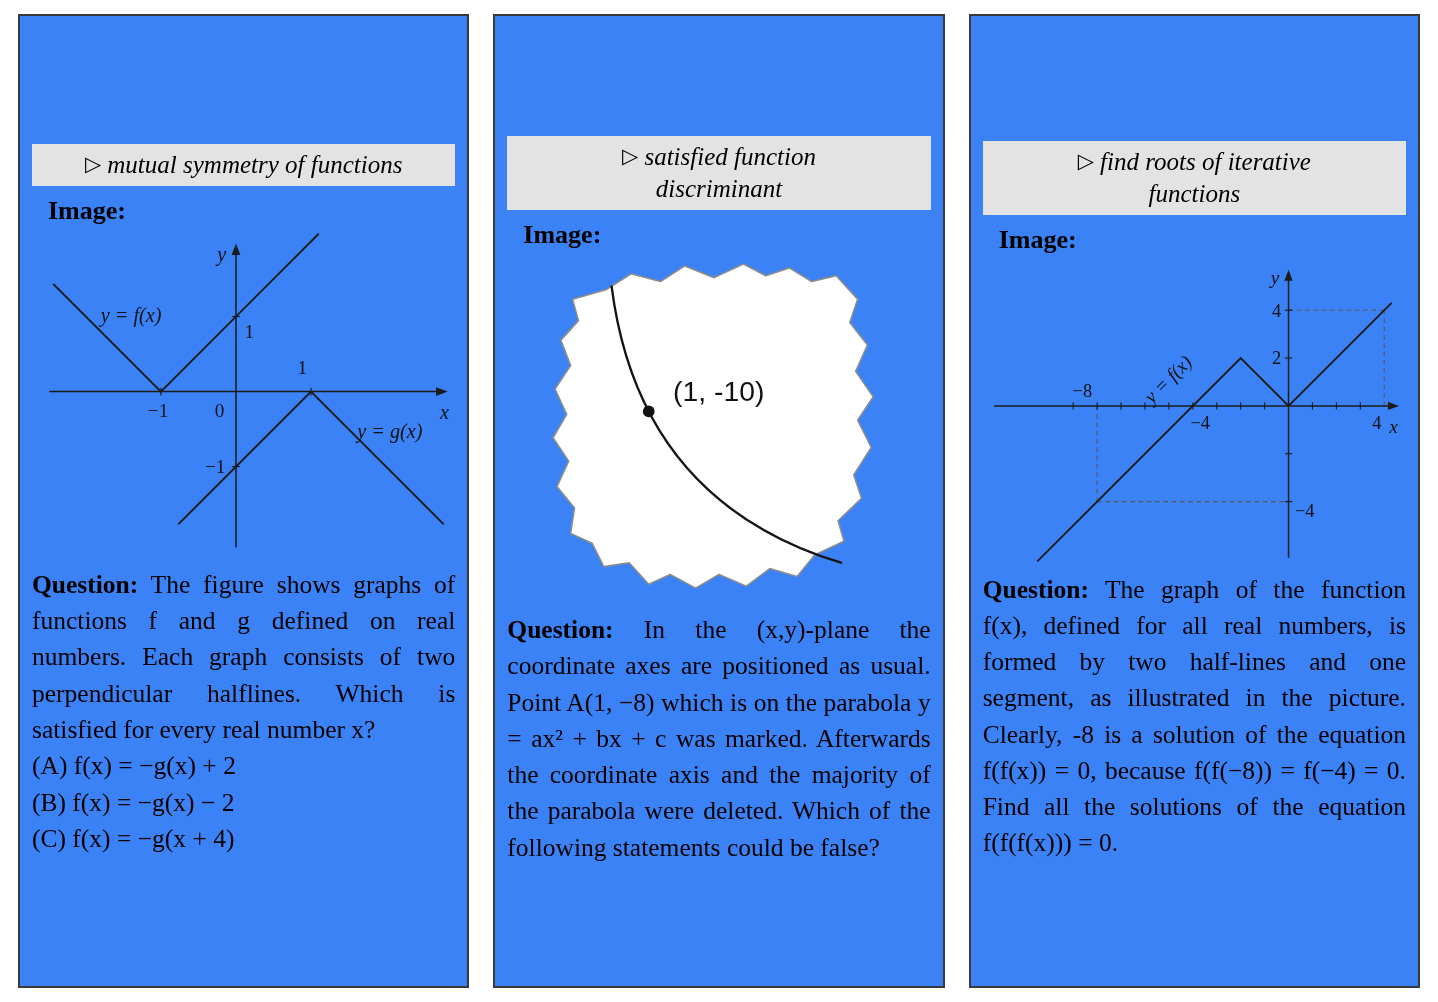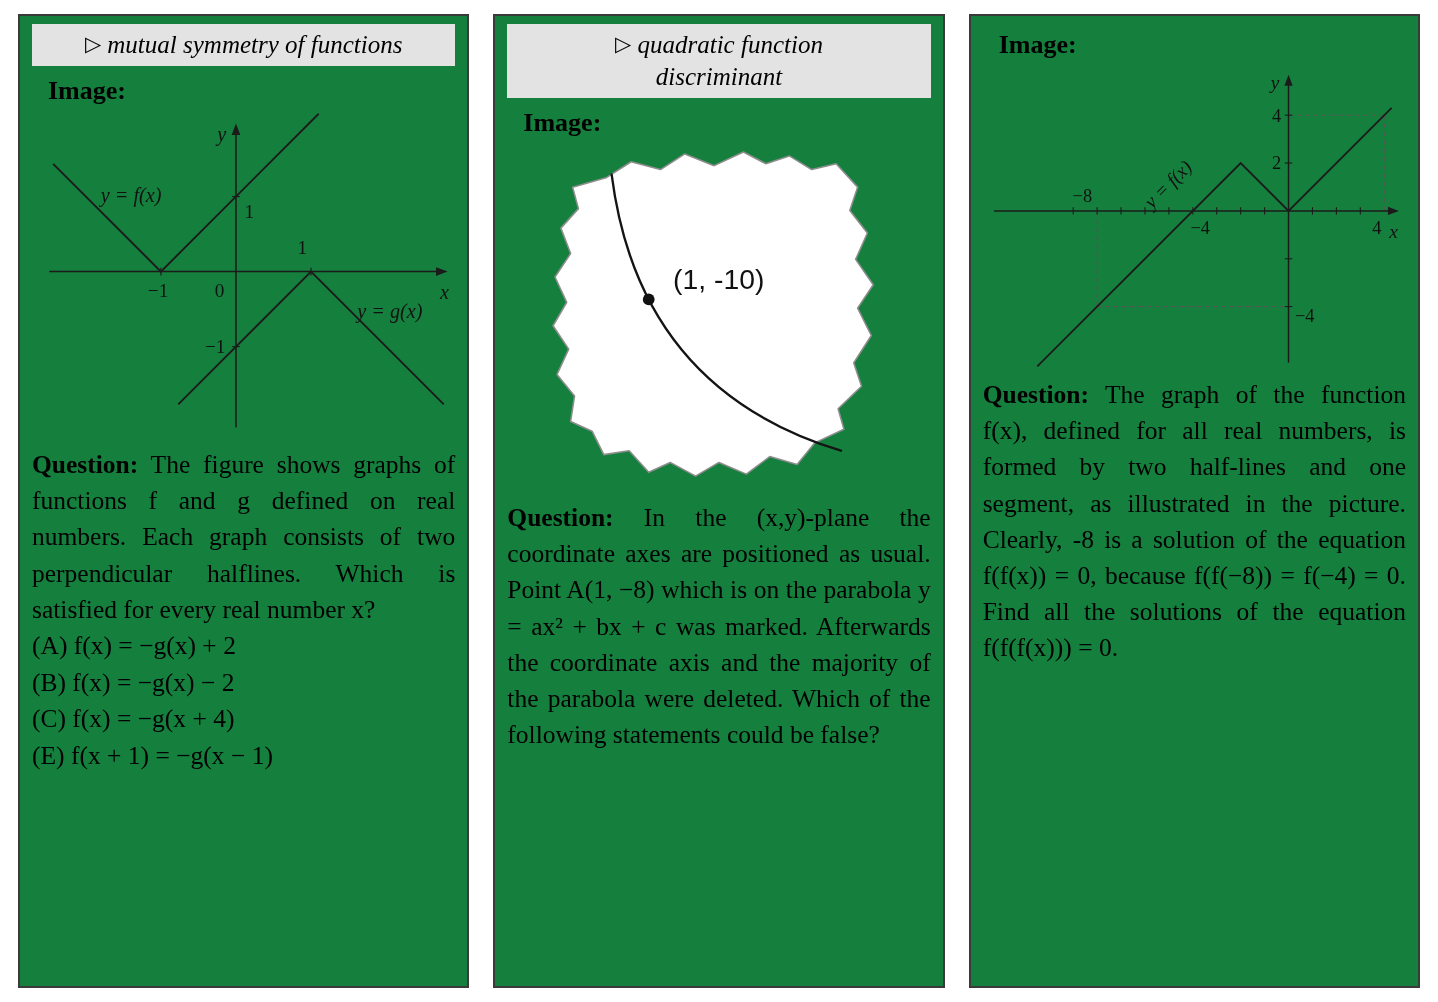"▷ mutual symmetry of functions" .panel { background: #15803d -> #3b82f6; justify-content: none -> center }
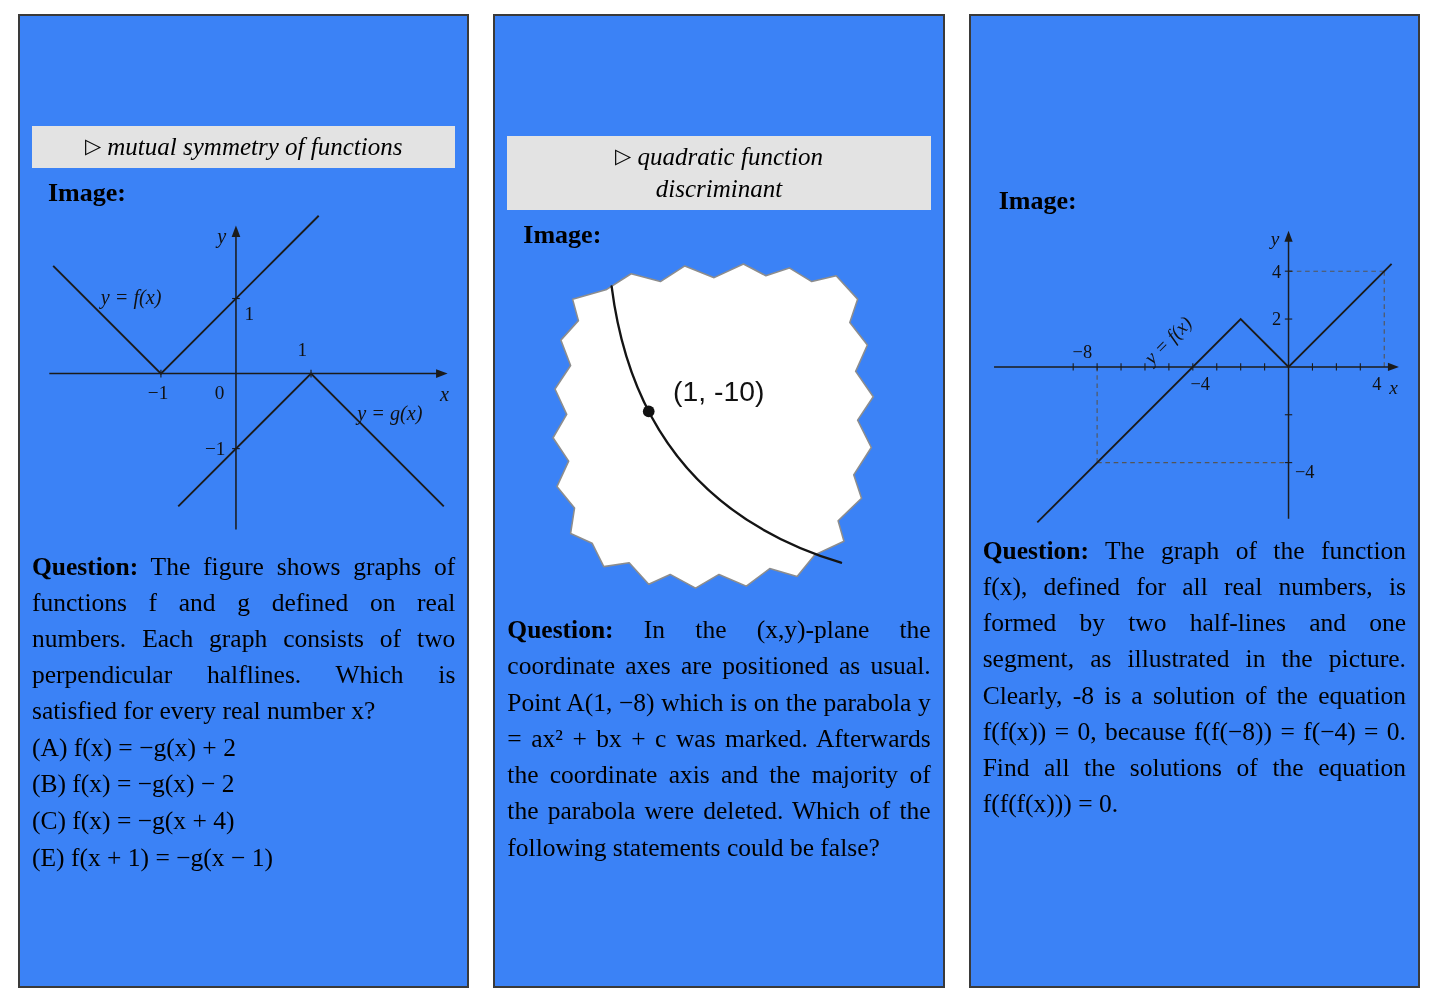"quadratic function discriminant" span.title-text { text: quadratic -> satisfied }
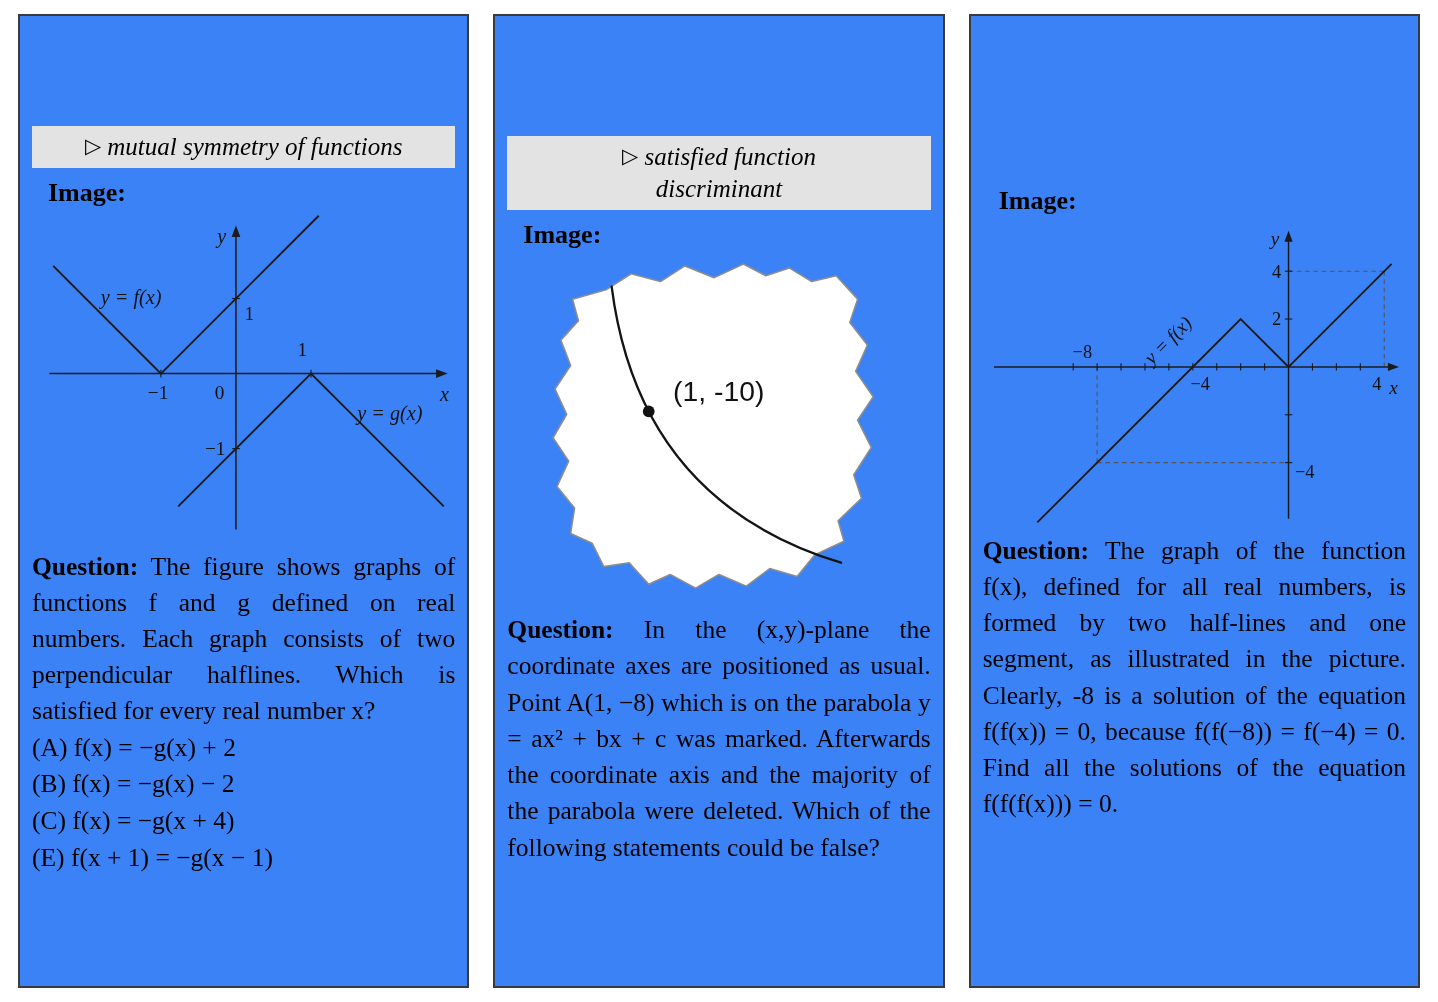"▷ find roots of iterative" div.title-bar { html: none -> <div> <div> <span>▷</span> <span>find roots of iterative functions</span> </div> </div> }
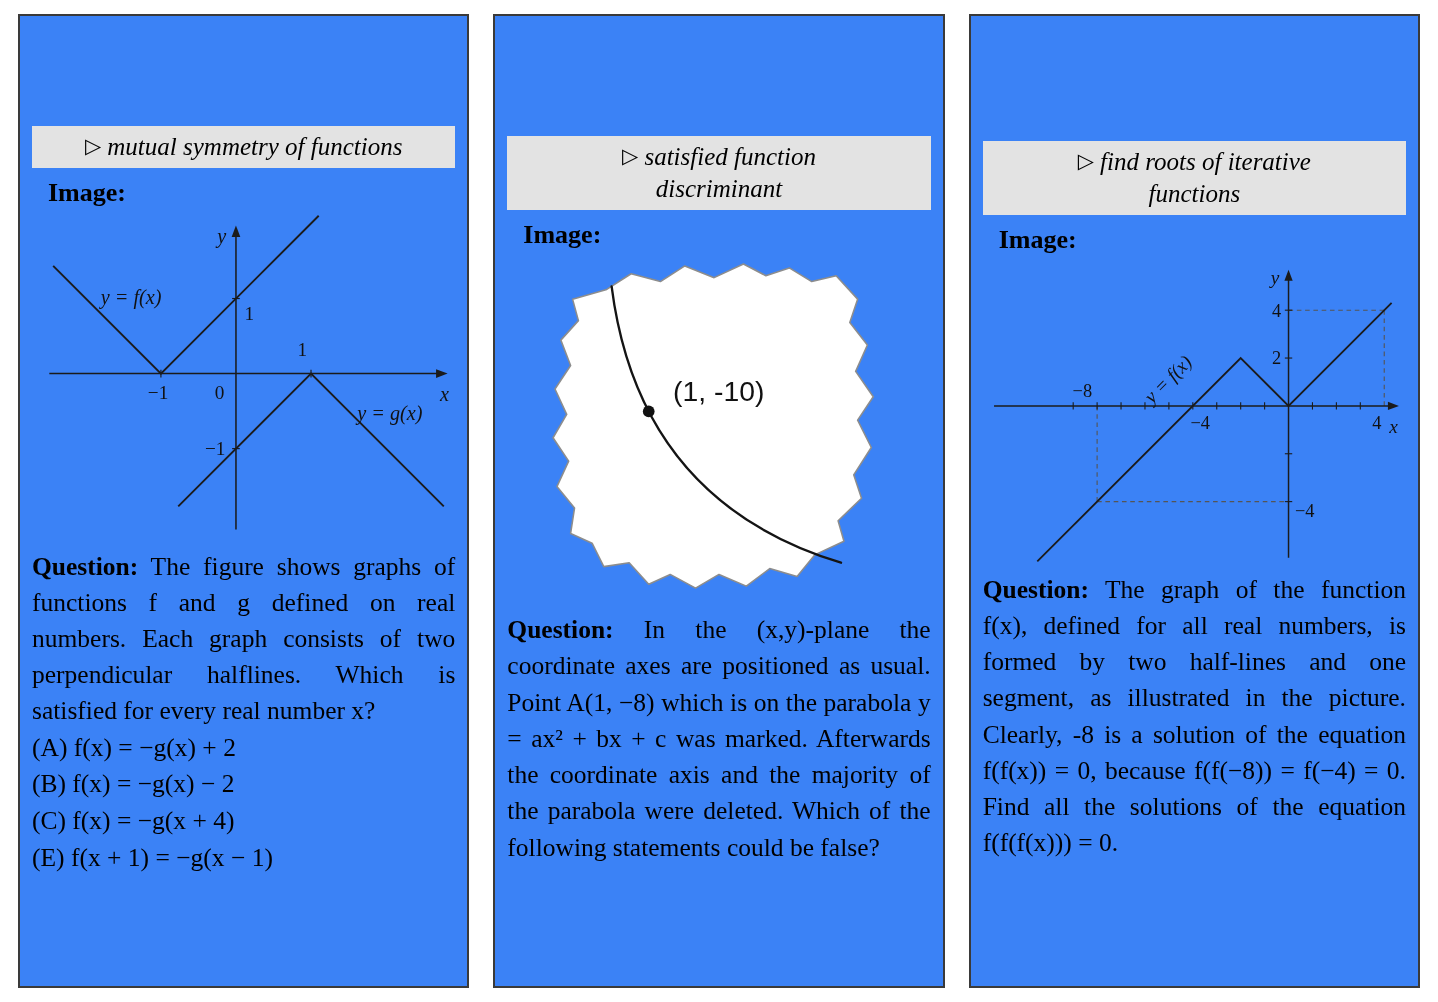"(E) f(x + 1) =" div.option { html: <div>(E) f(x + 1) = −g(x − 1)</div> -> none }
